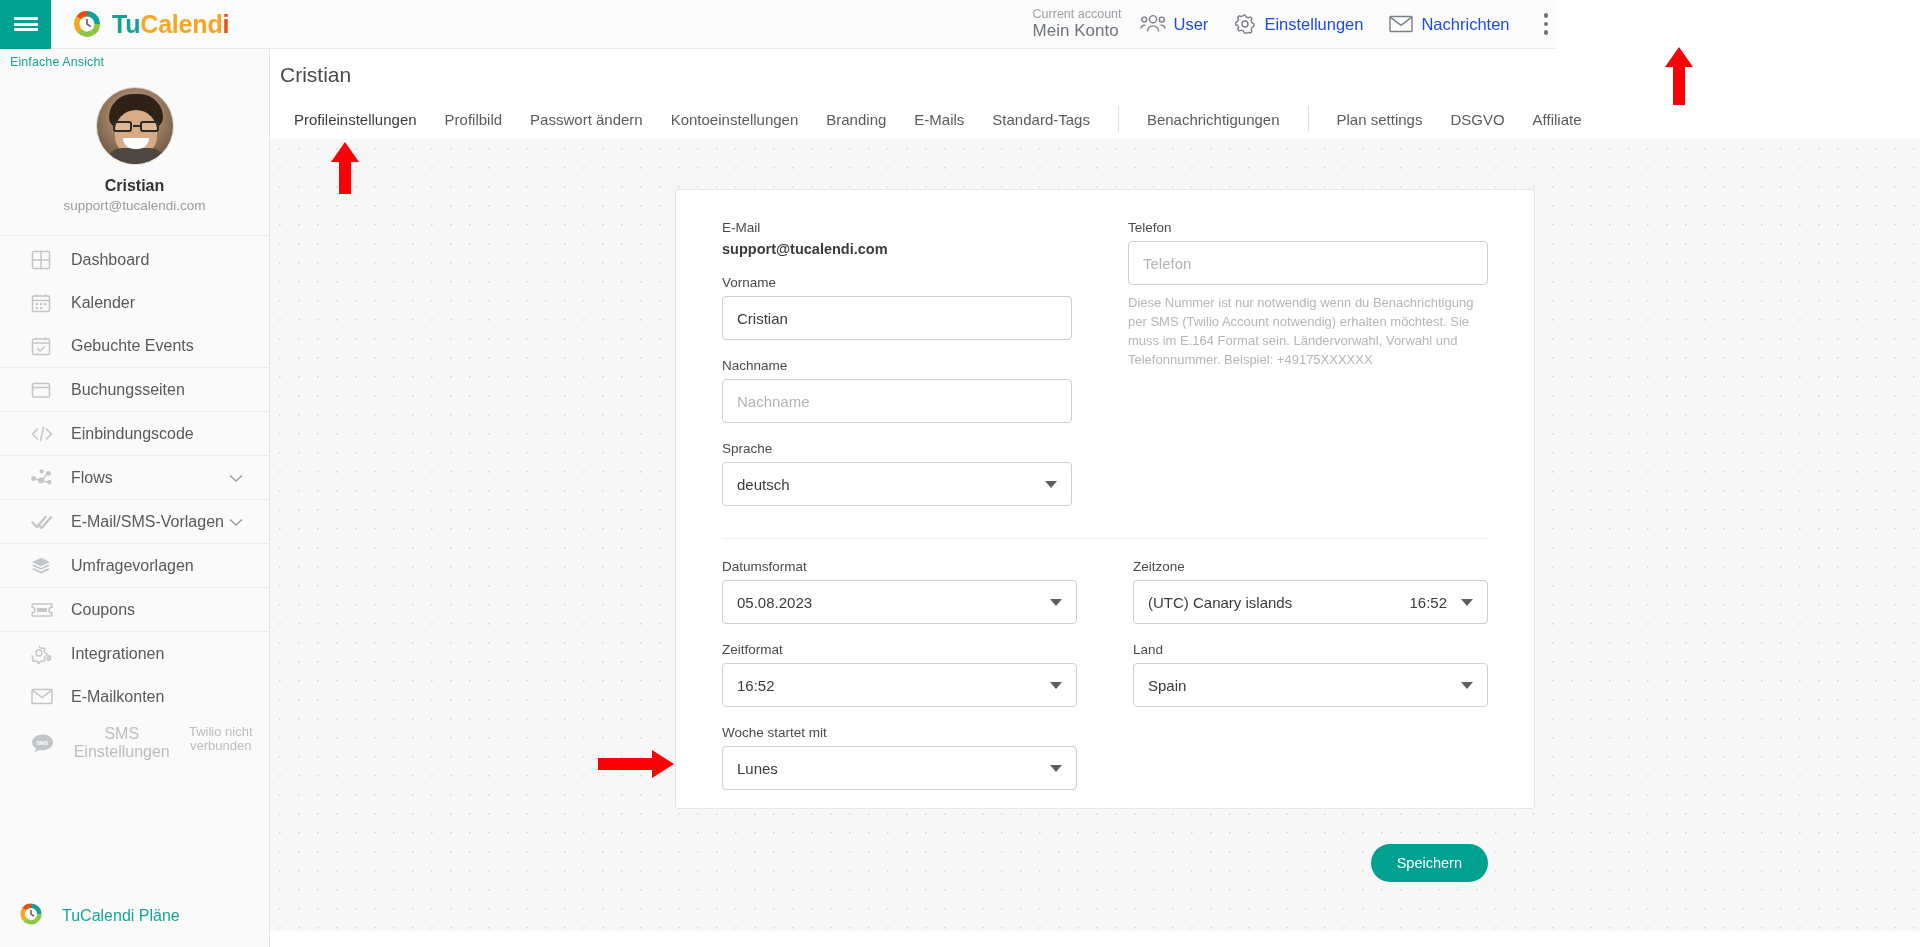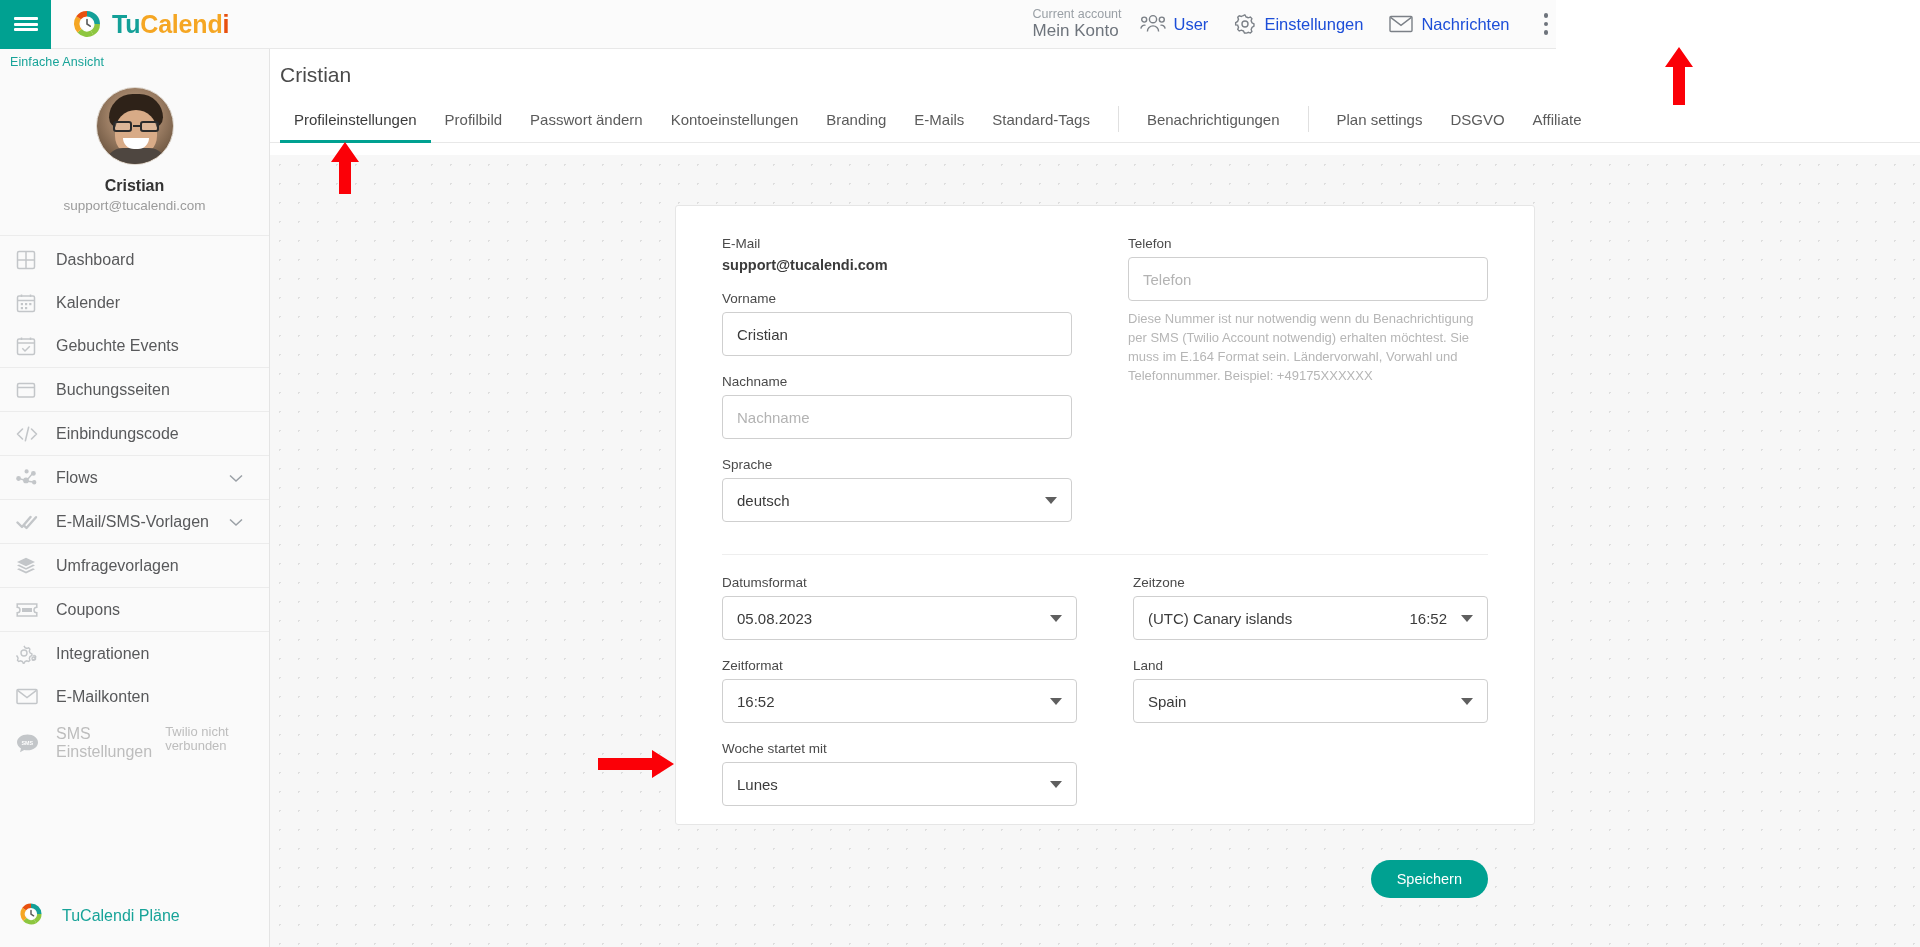"E-Mail" .canvas { top: 106px -> 90px }
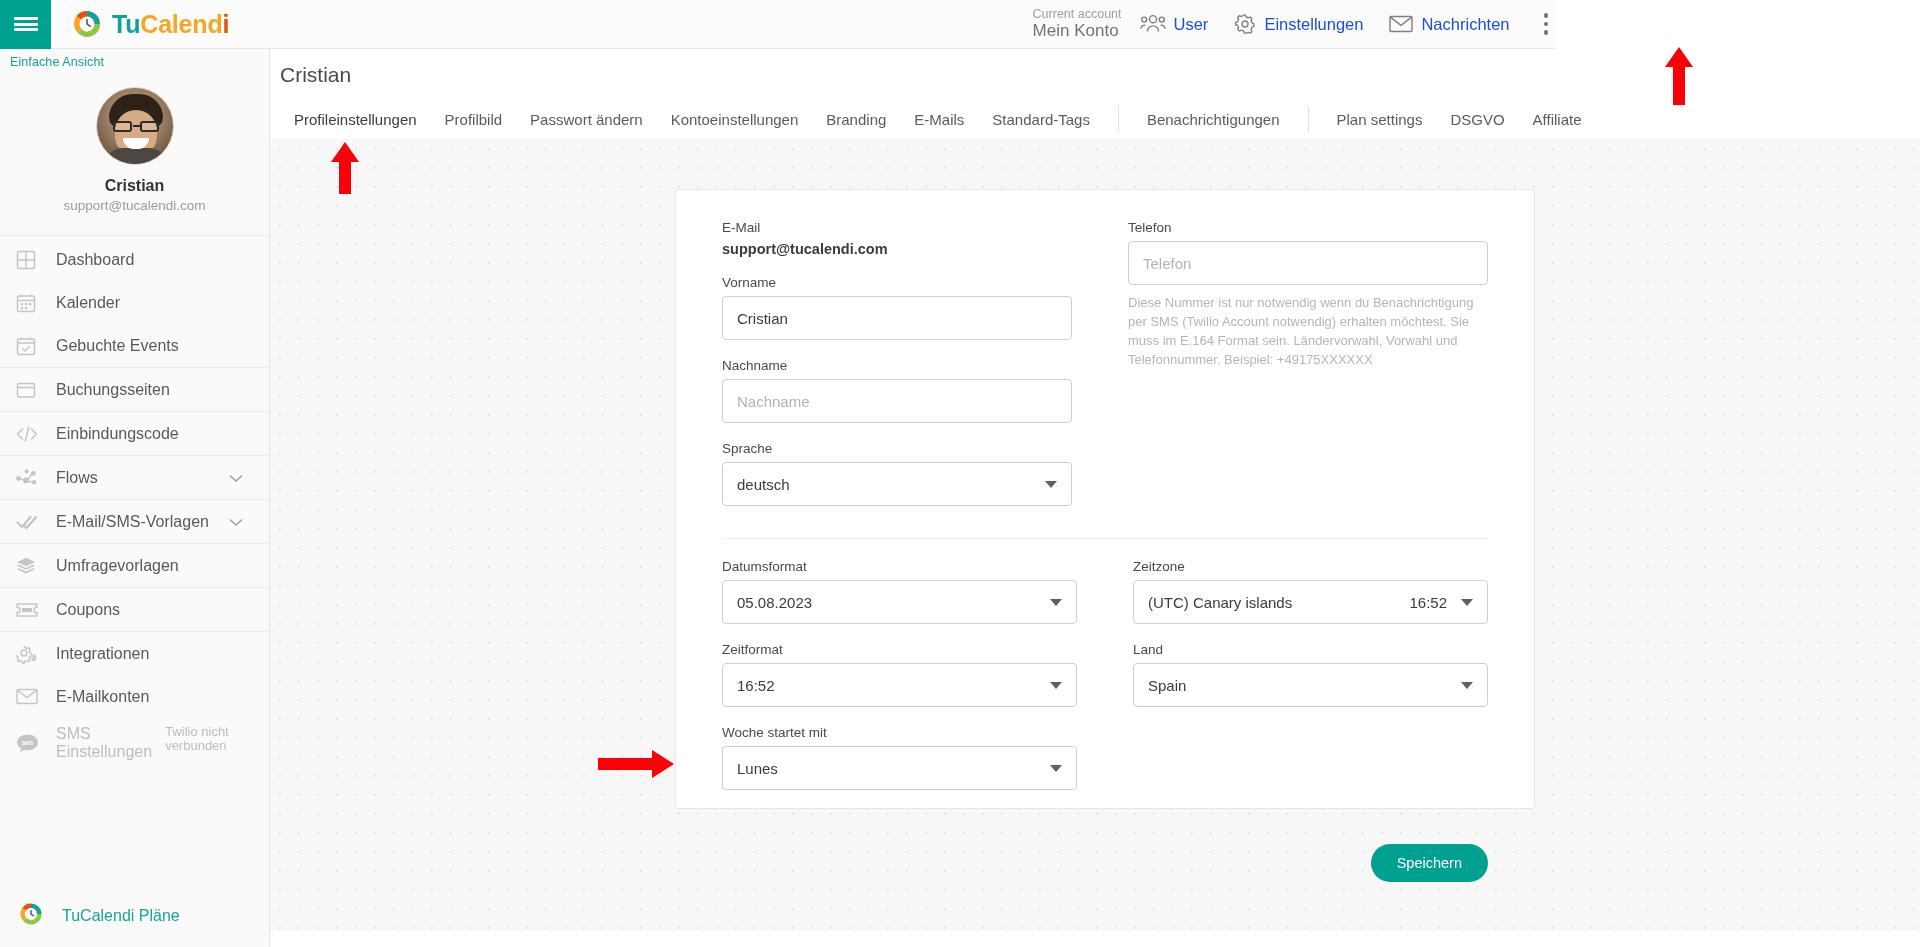"Dashboard" .nav-item { padding-left: 16px -> 31px; text-align: none -> center }
